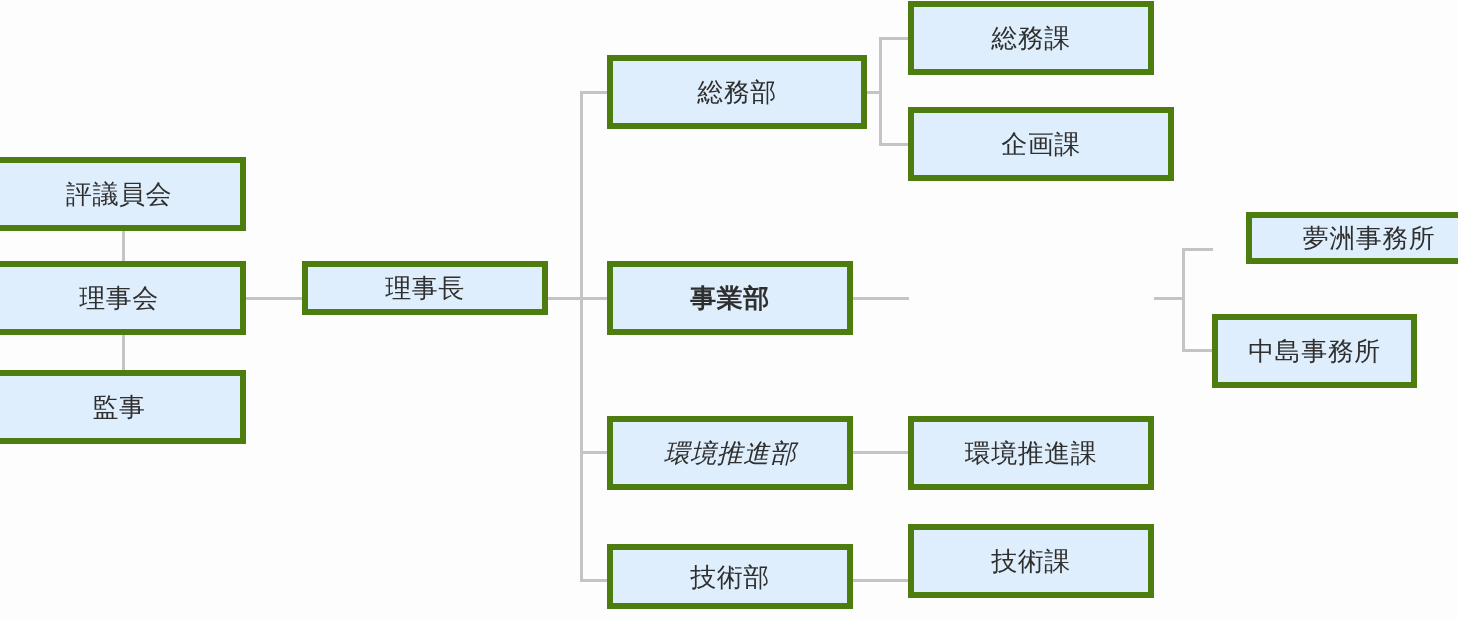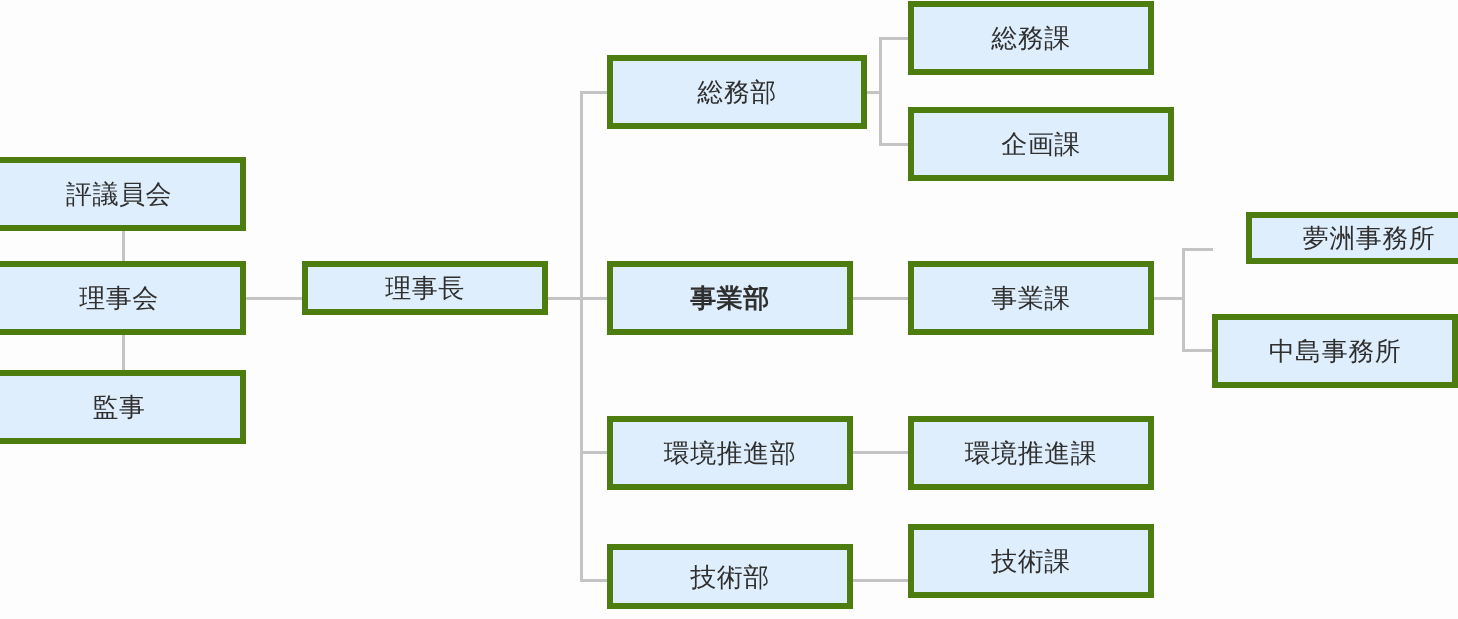"事業課" div.node { html: <div> <span>事業課</span> </div> -> none }
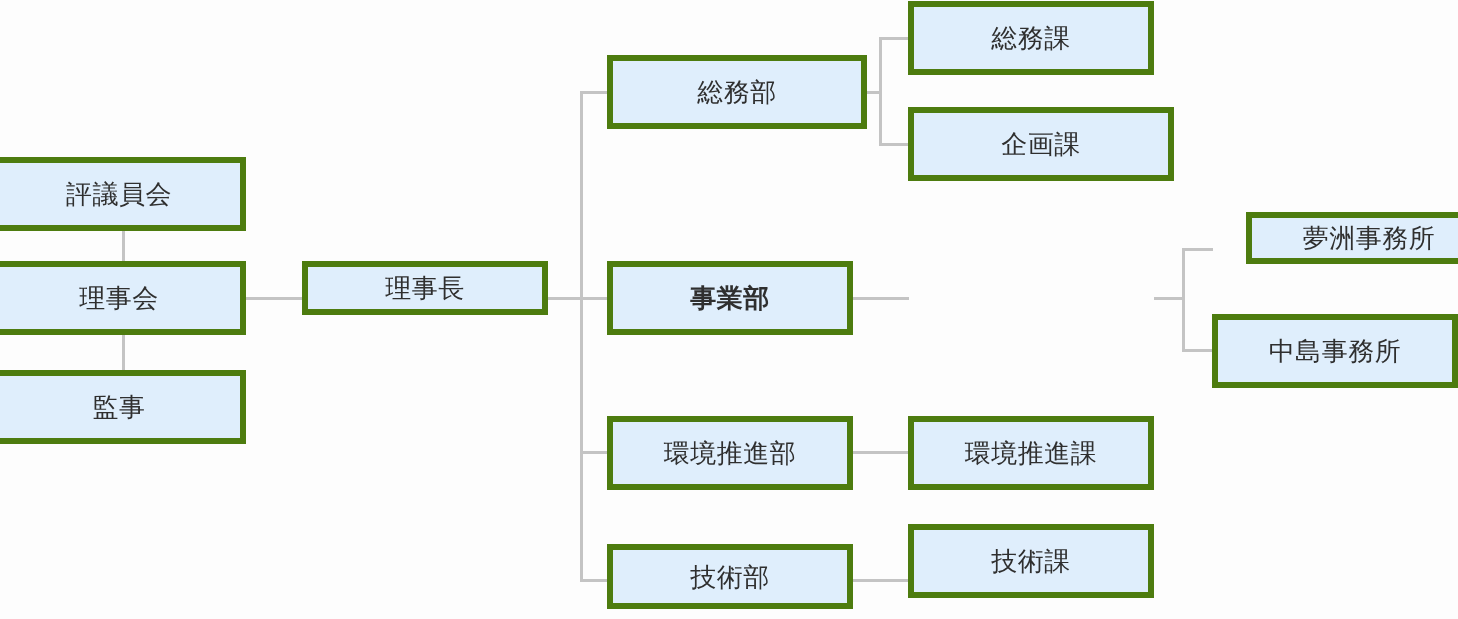"中島事務所" div.node { width: 246px -> 205px }
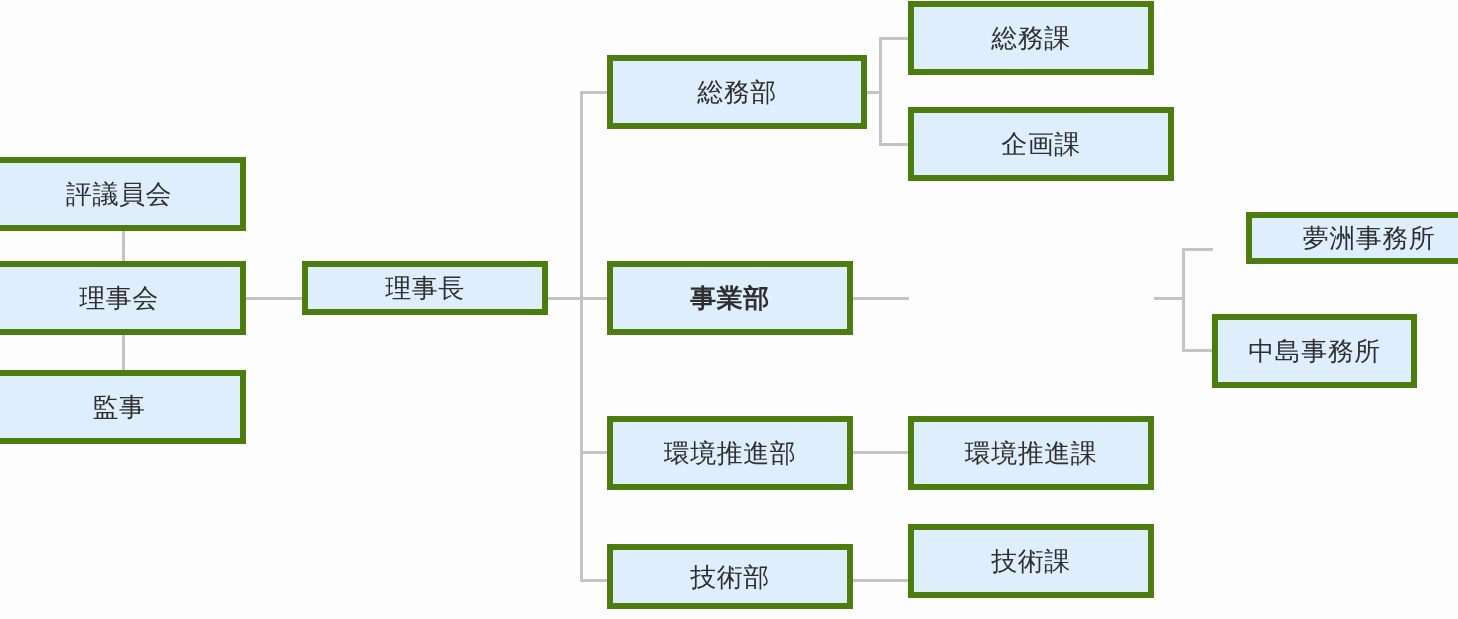"環境推進部" div.node { font-style: none -> italic }
